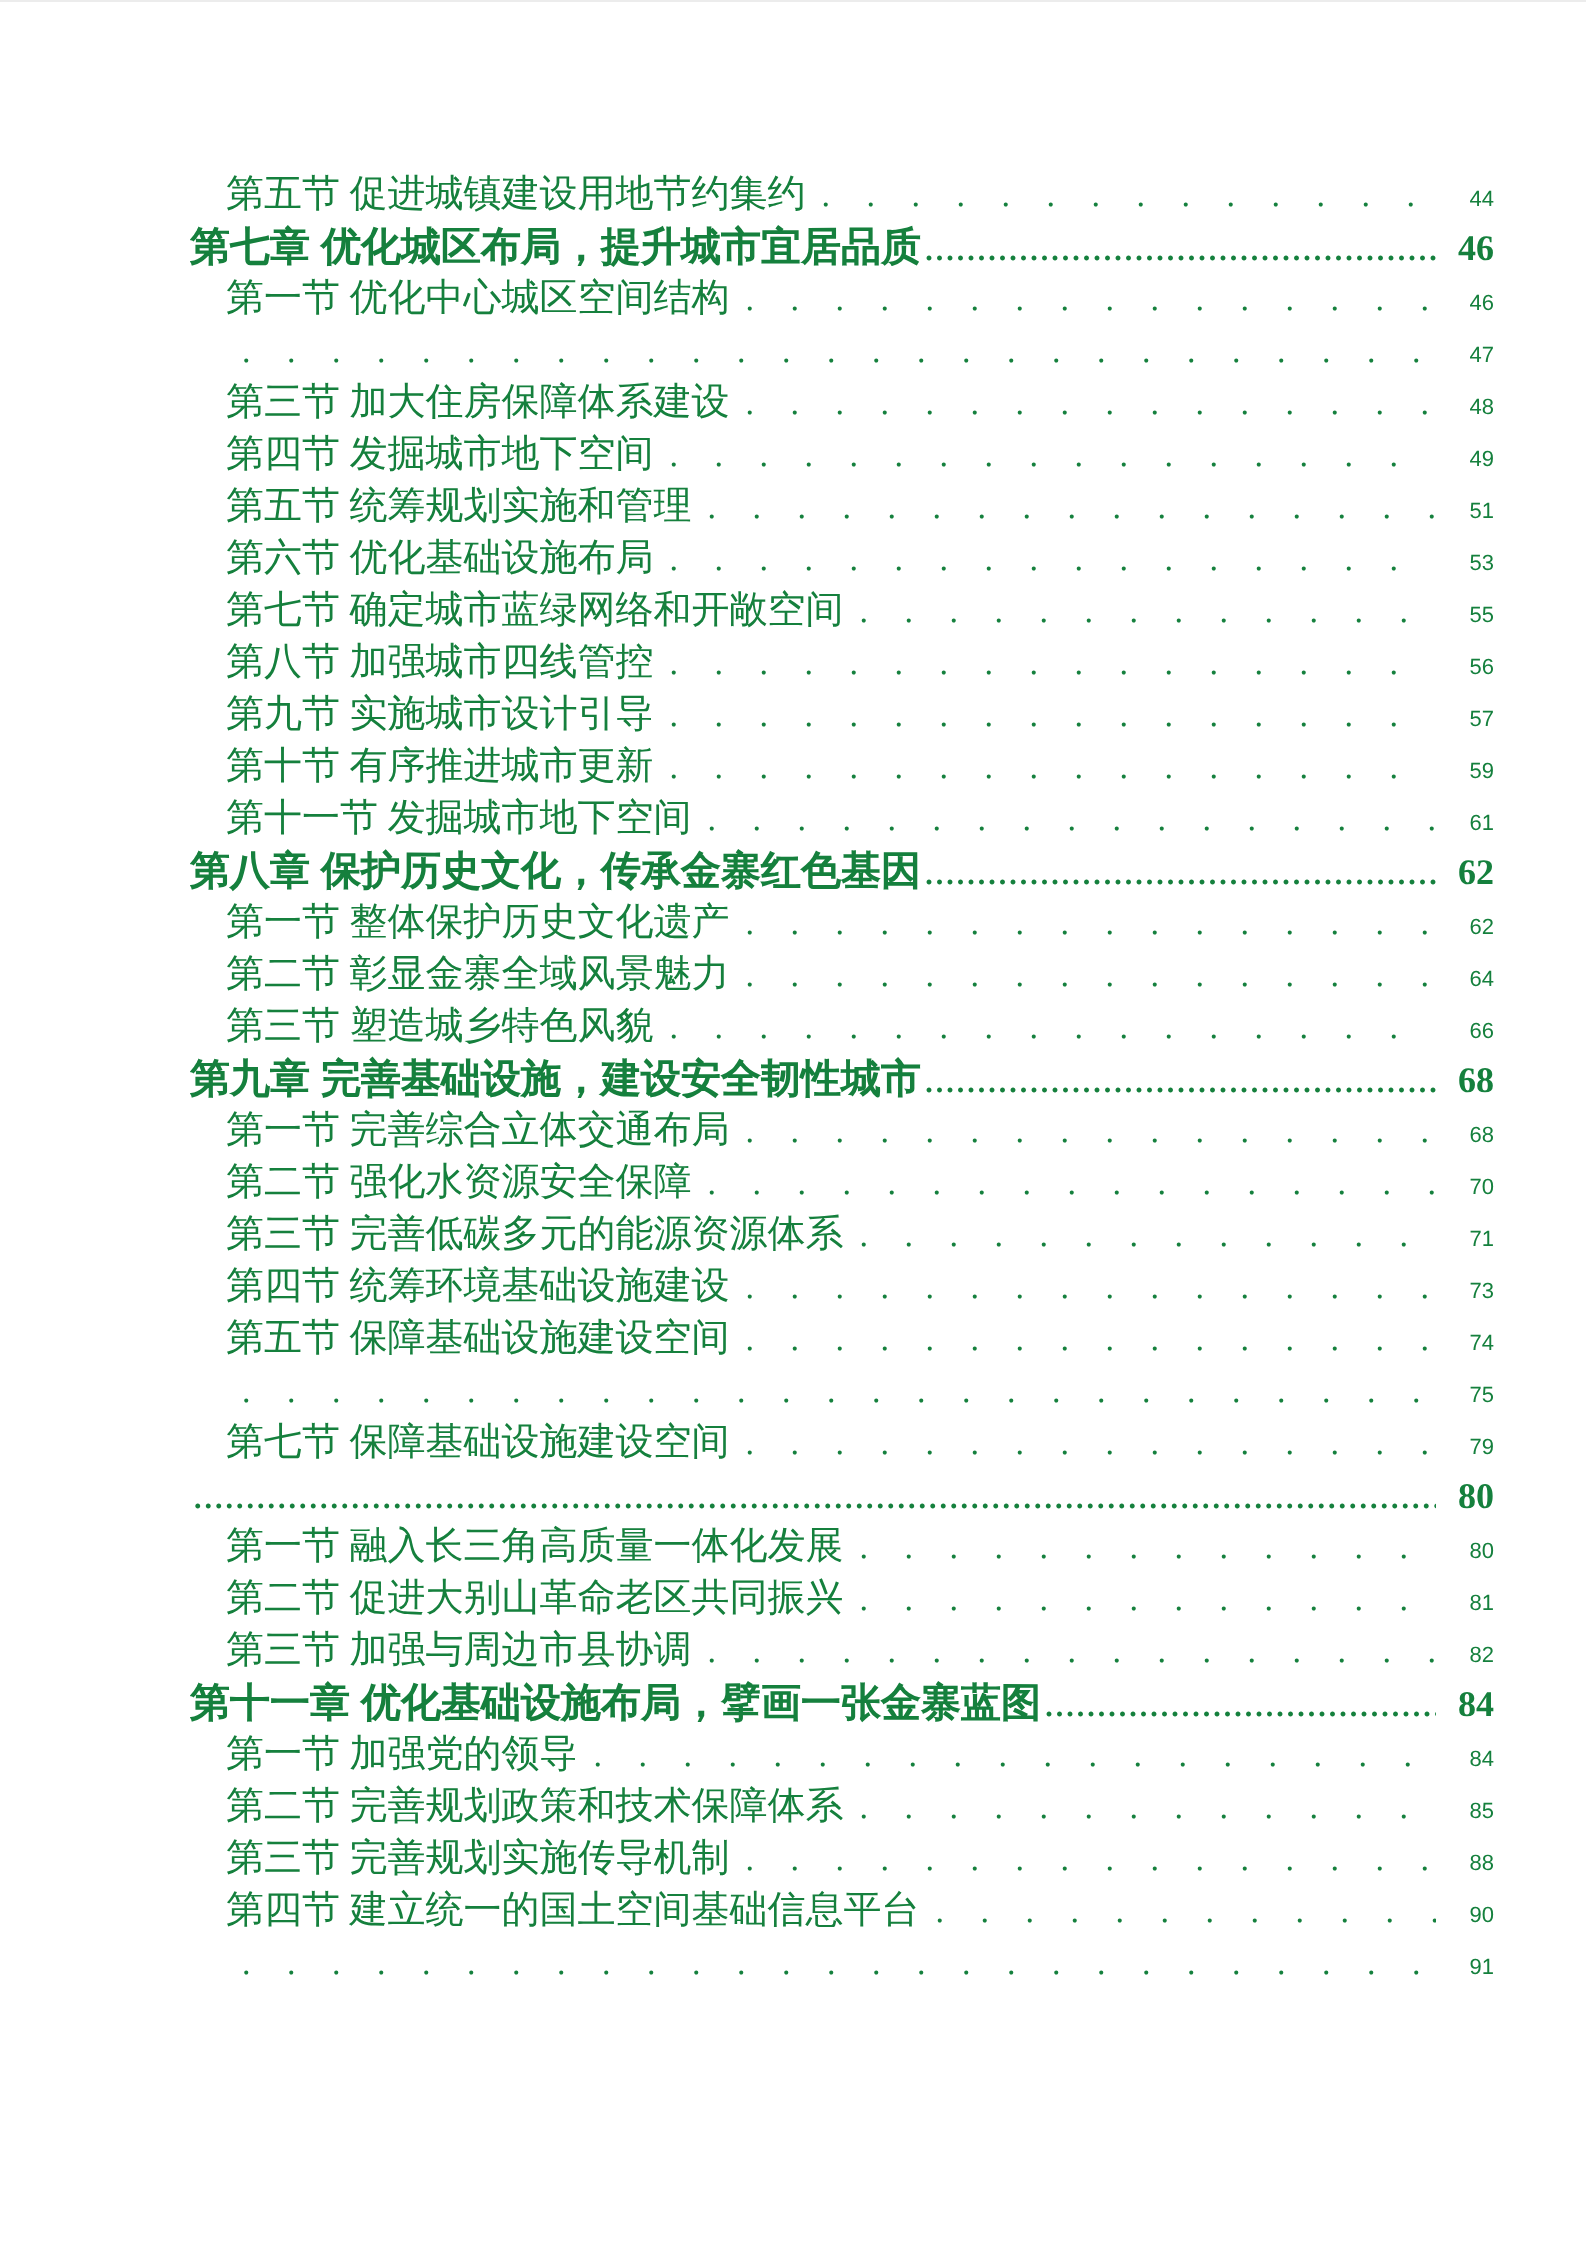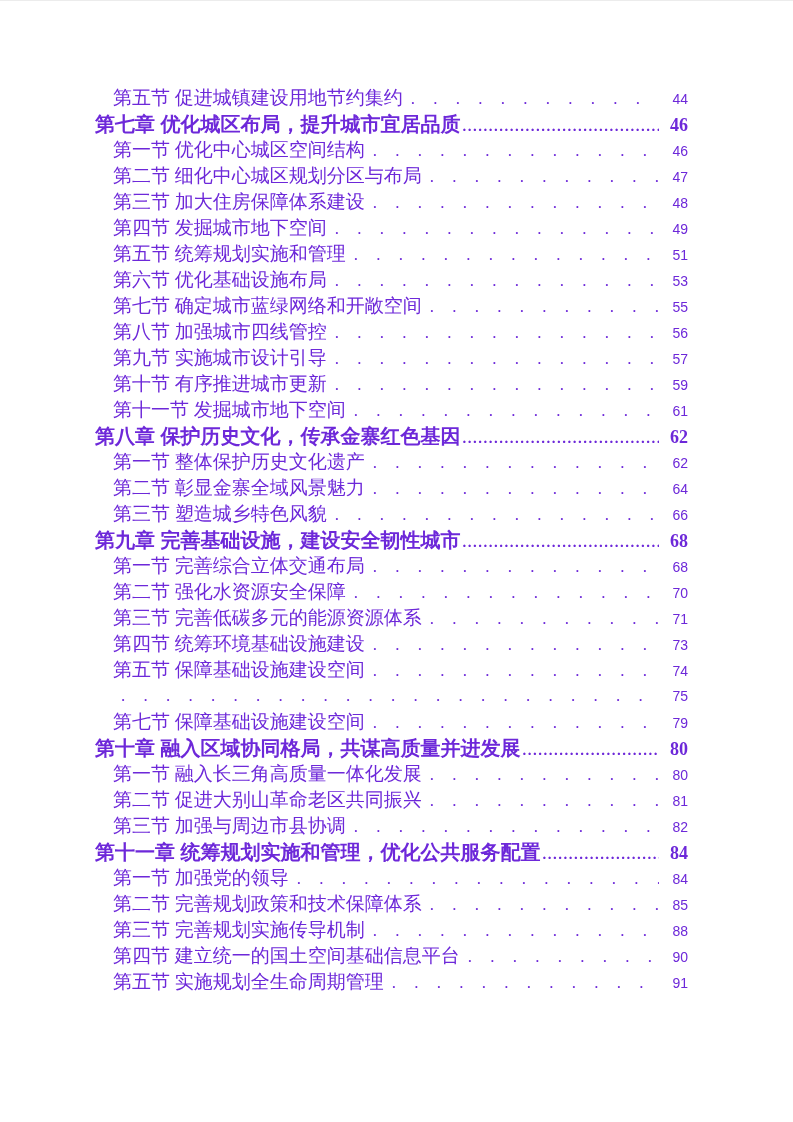"第五节 促进城镇建设用地节约集约" .doc-page { color: #6d28d9 -> #15803d; padding: 84px 105px 0 95px -> 84px 46px 0 95px }
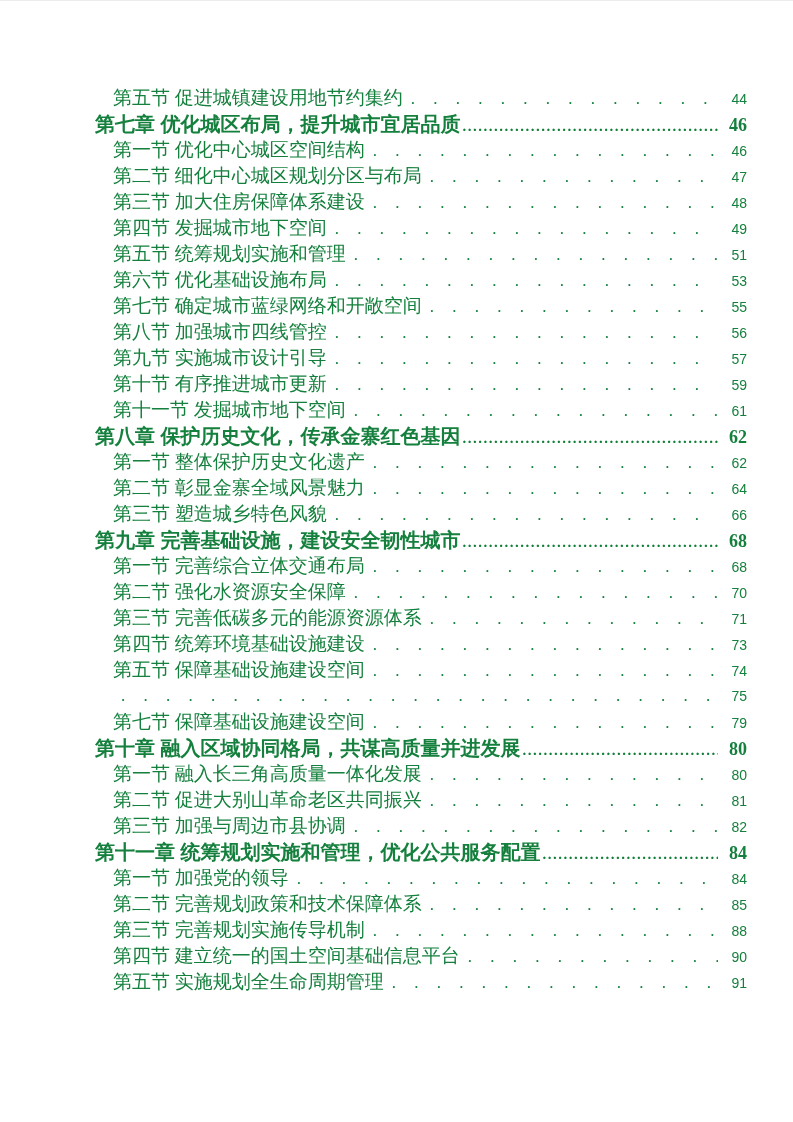"44" .section .toc-page-num { font-size: 14px -> 11px }
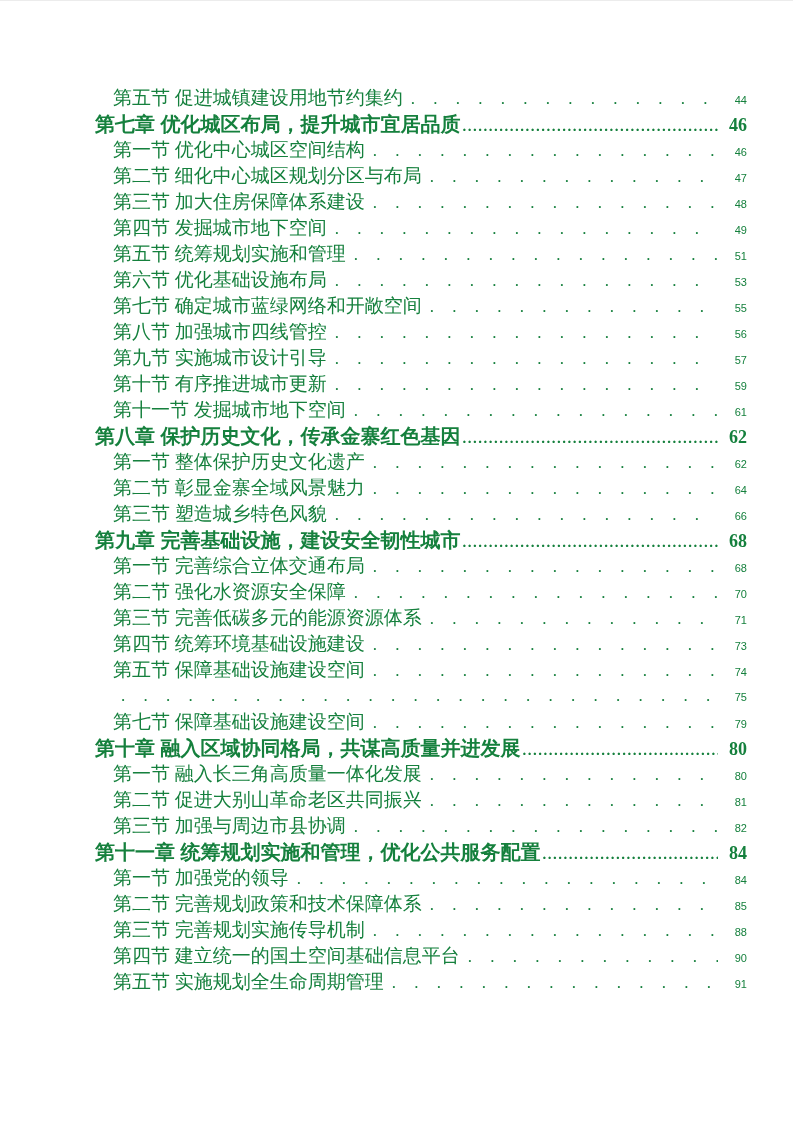"第二节 细化中心城区规划分区与布局" span.toc-label { html: <span>第二节 细化中心城区规划分区与布局</span> -> none }
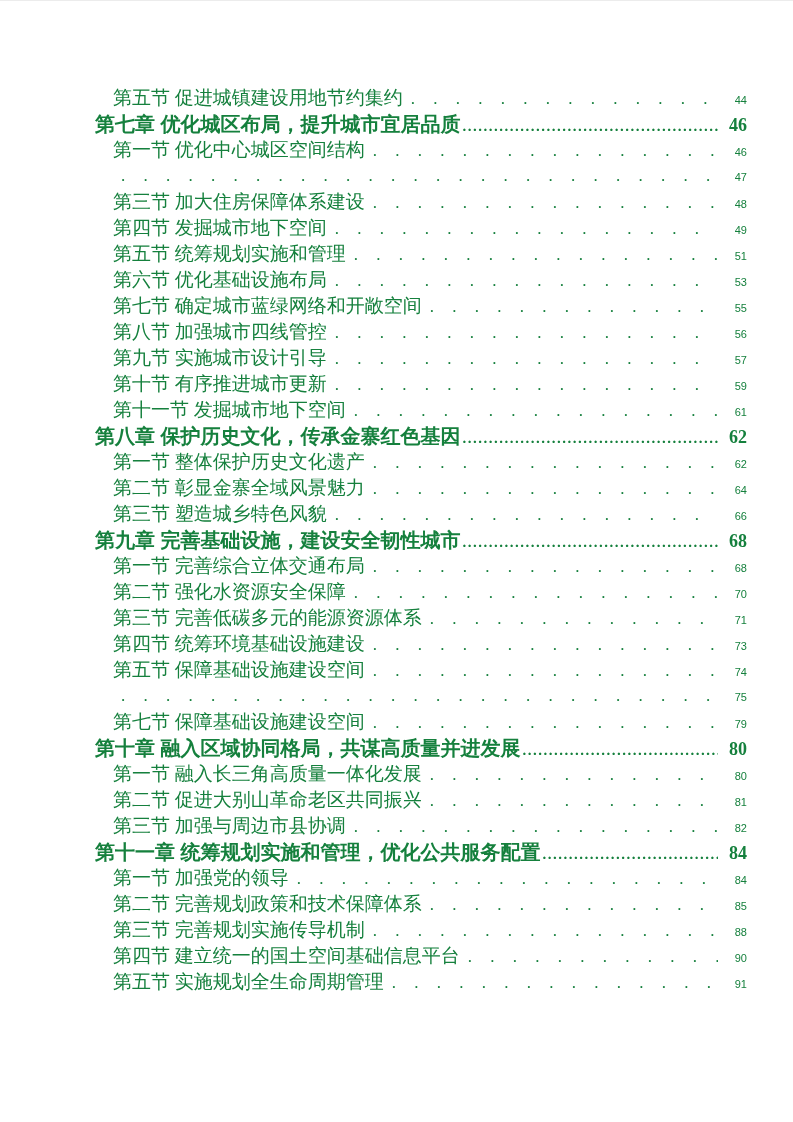"第十章 融入区域协同格局，共谋高质量并进发展" span.toc-label { html: <span>第十章 融入区域协同格局，共谋高质量并进发展</span> -> none }
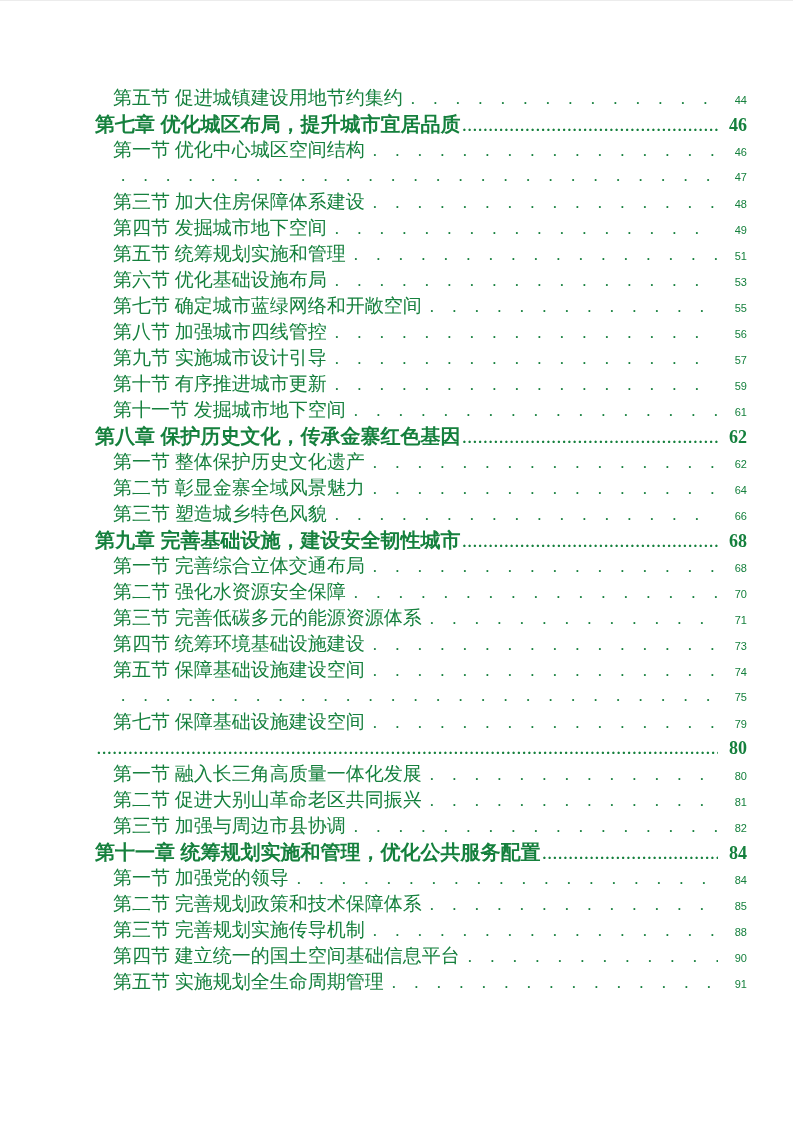"第十一章 统筹规划实施和管理，优化公共服务配置" span.toc-label { text: 统筹规划实施和管理，优化公共服务配置 -> 优化基础设施布局，擘画一张金寨蓝图 }
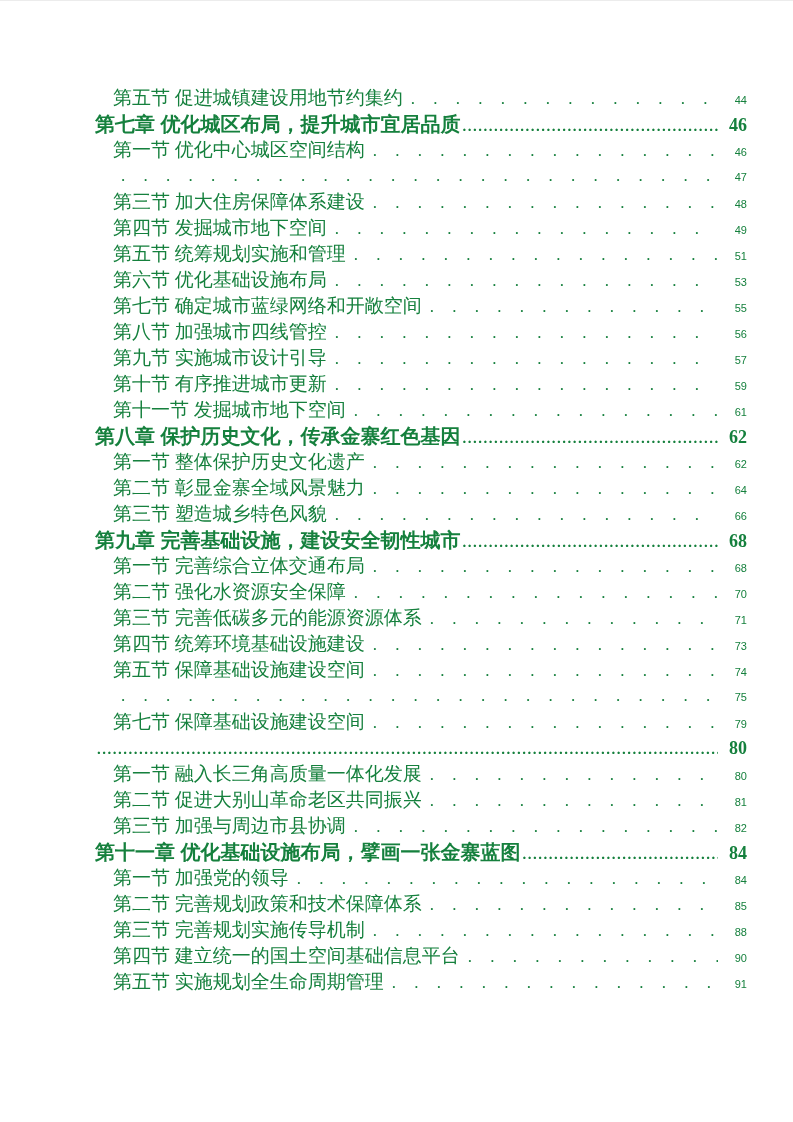"第五节 实施规划全生命周期管理" span.toc-label { html: <span>第五节 实施规划全生命周期管理</span> -> none }
